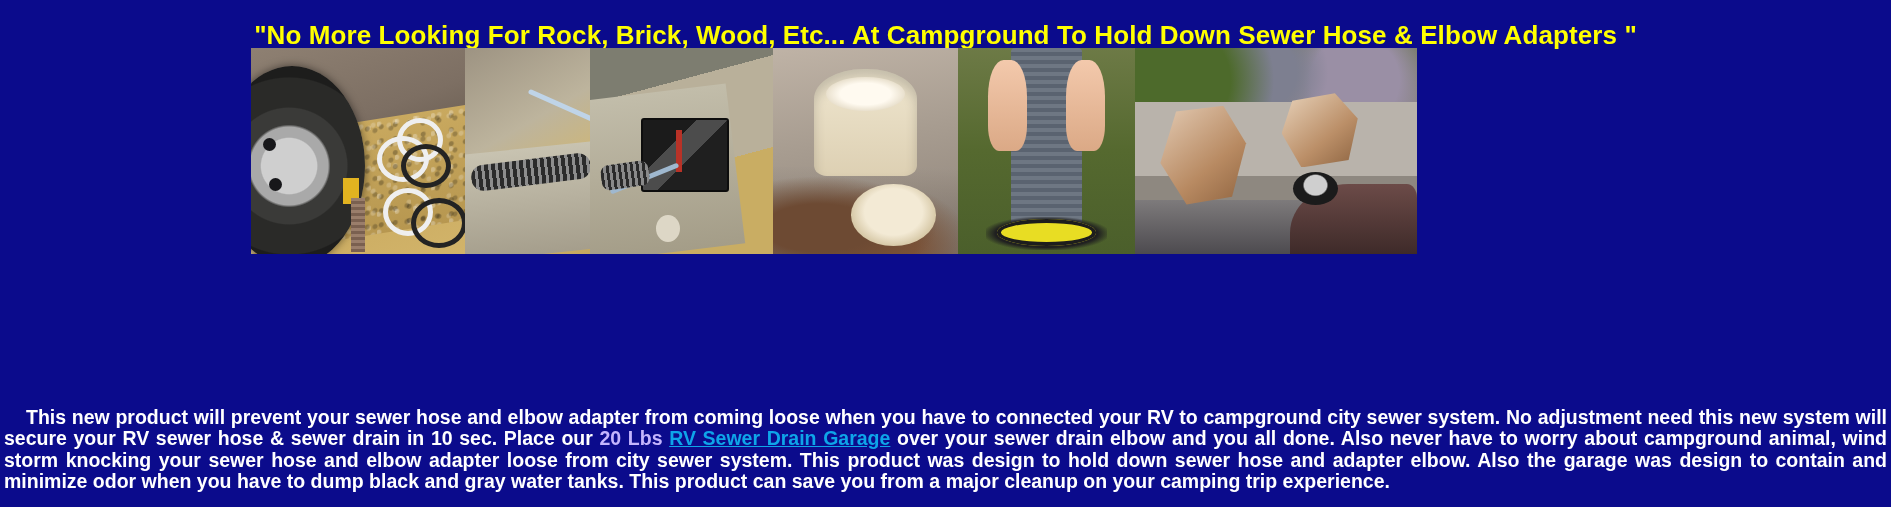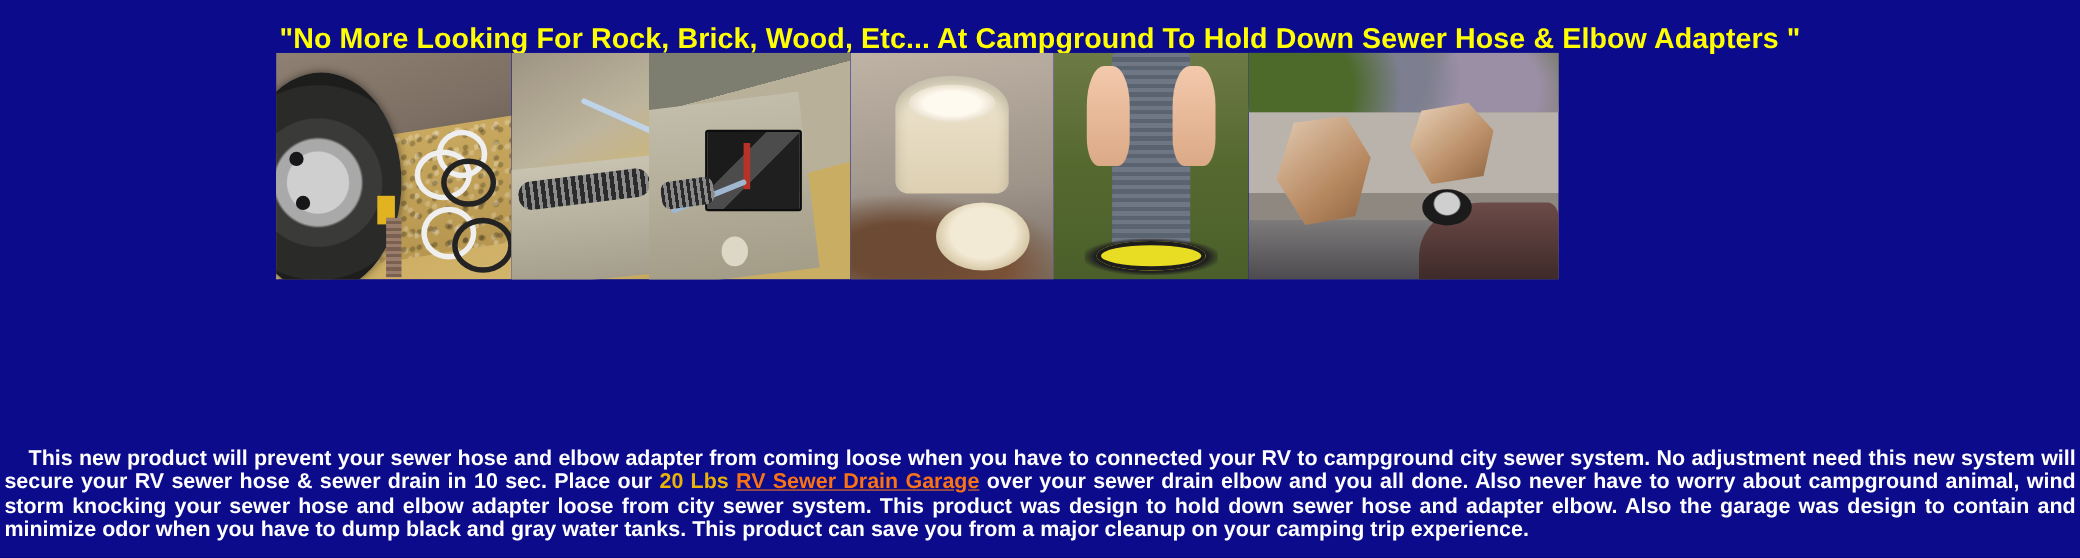"20 Lbs" .hl-yellow { color: #eab308 -> #c4b5fd }
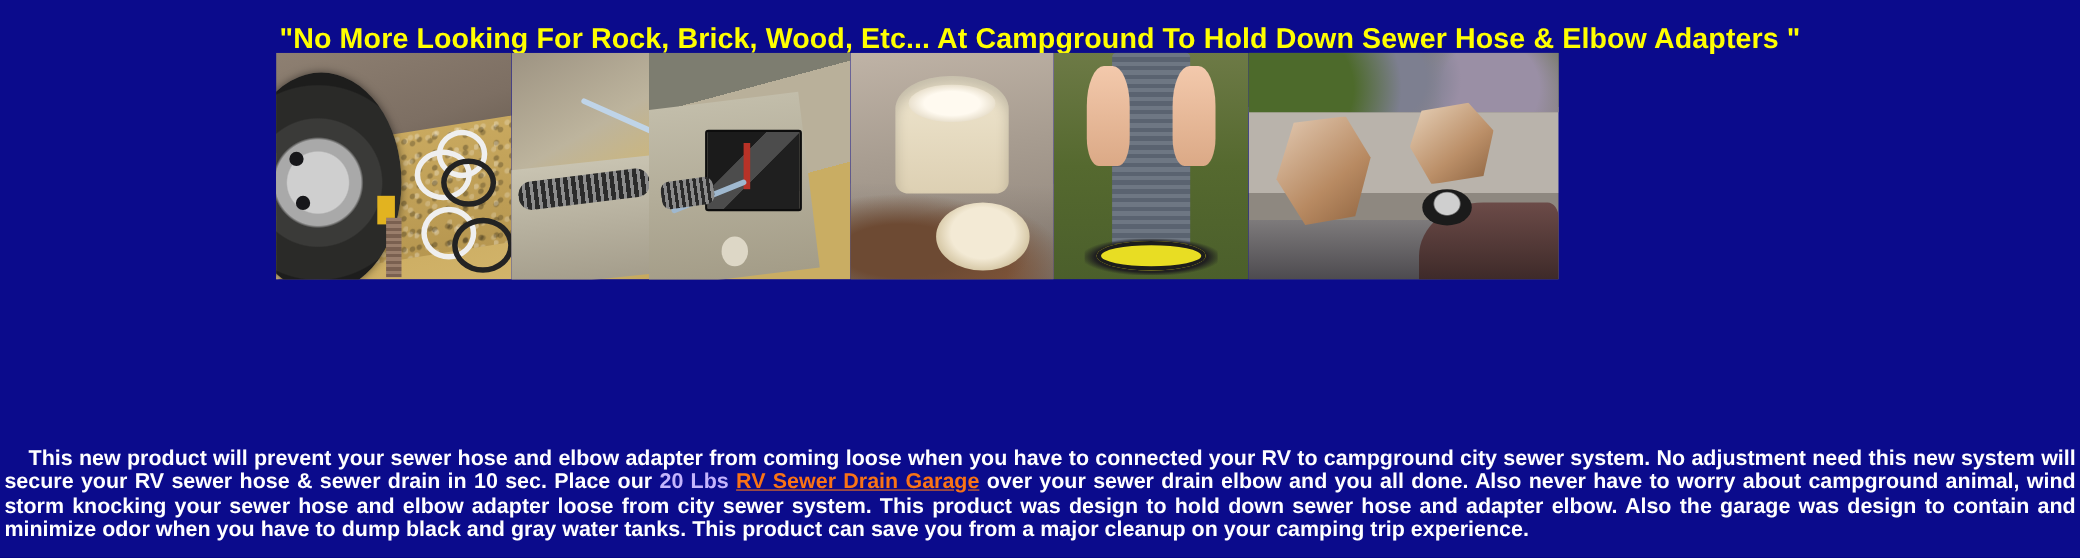"RV Sewer Drain Garage" .link { color: #f97316 -> #0ea5e9 }
